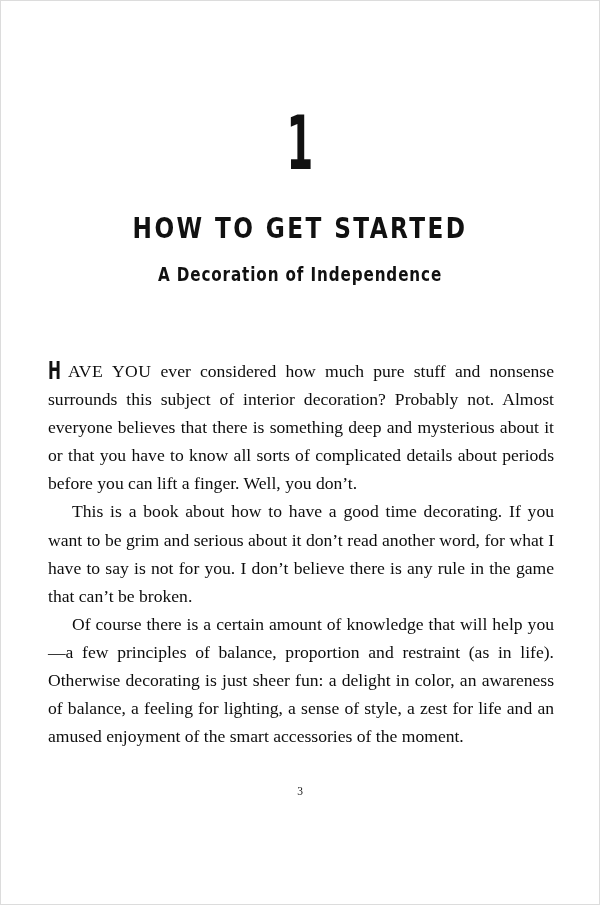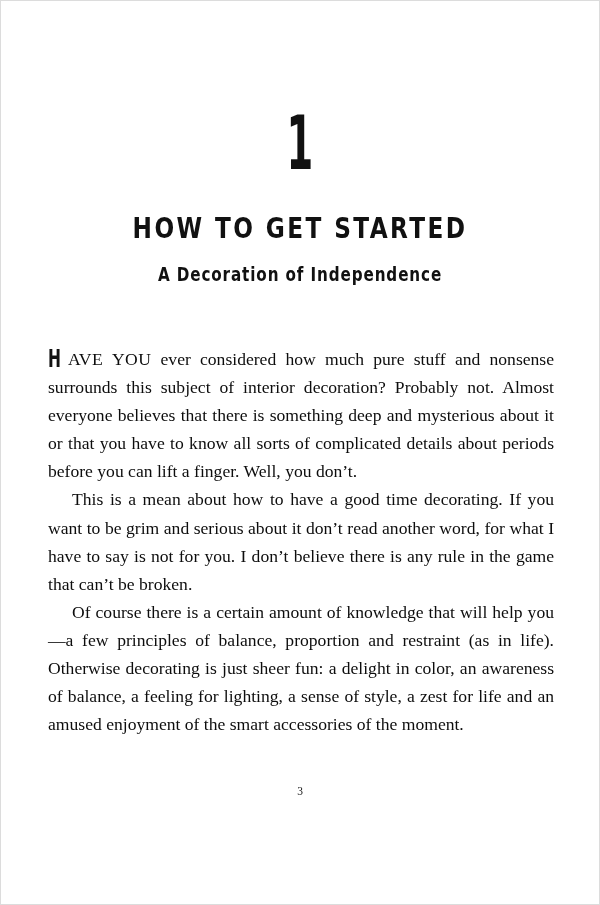"H AVE YOU ever considered" .body-text { top: 344px -> 356px }
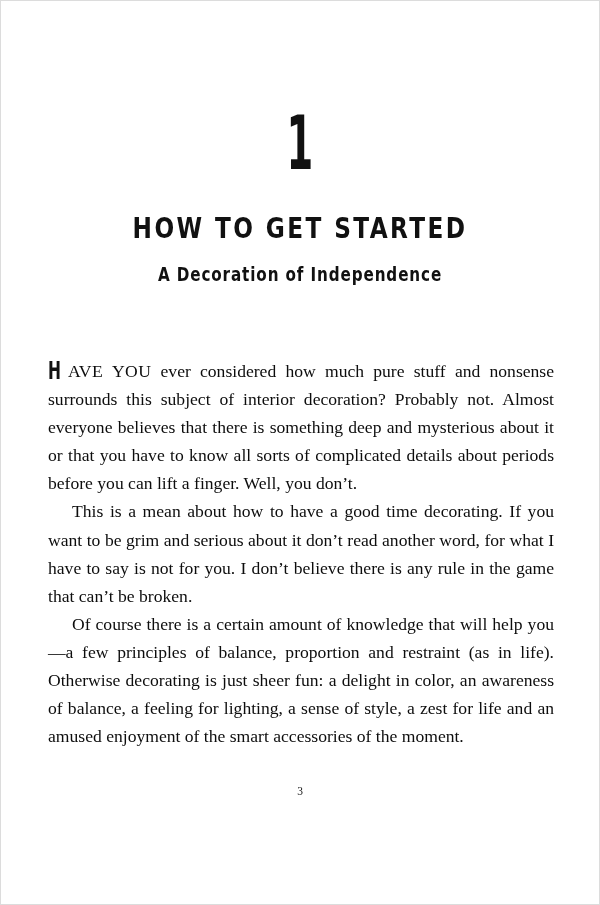"This is a mean about" span { text: mean -> book }
